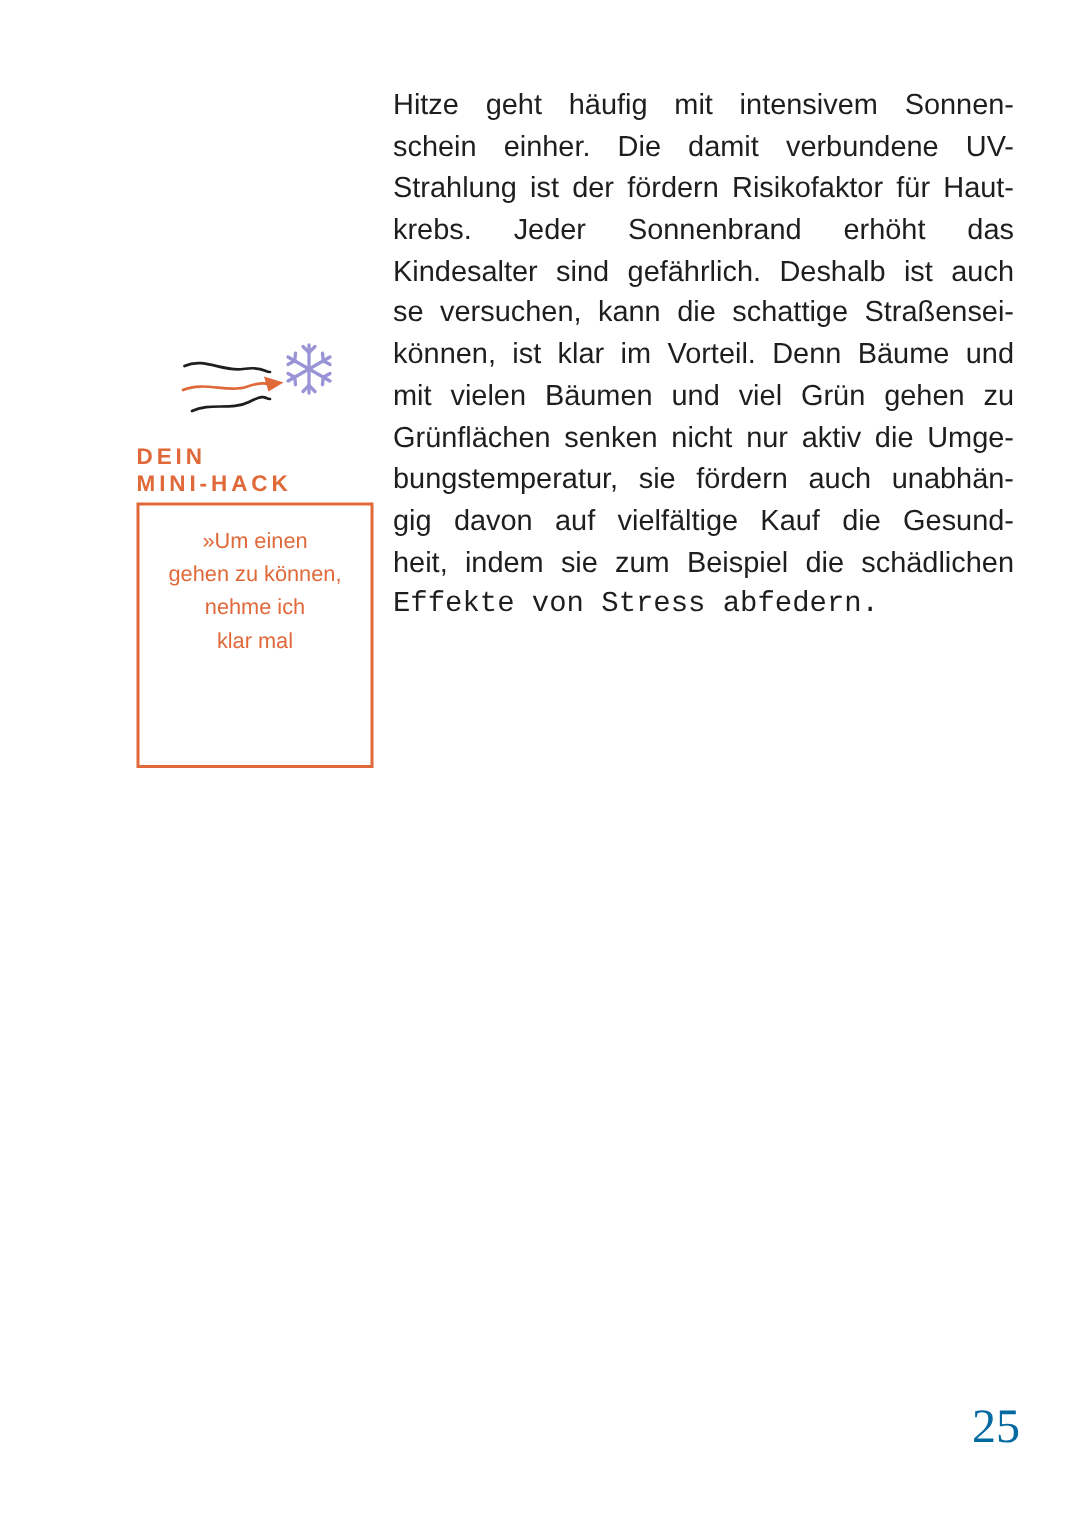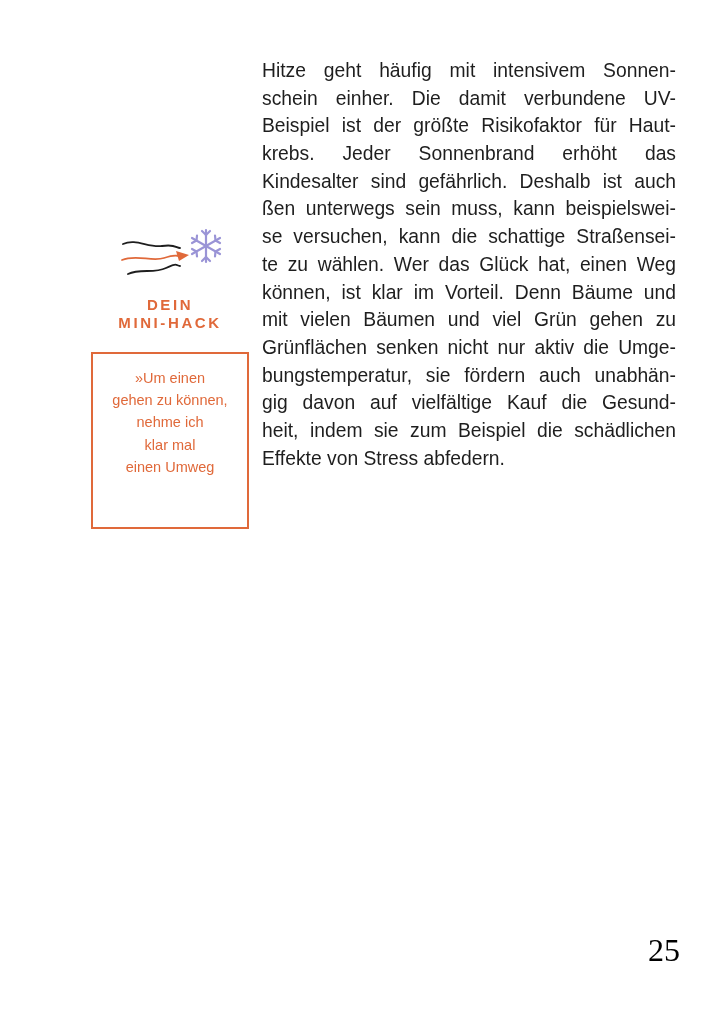"Beispiel ist der größte Risikofaktor" span.line { text: Beispiel ist der größte -> Strahlung ist der fördern }
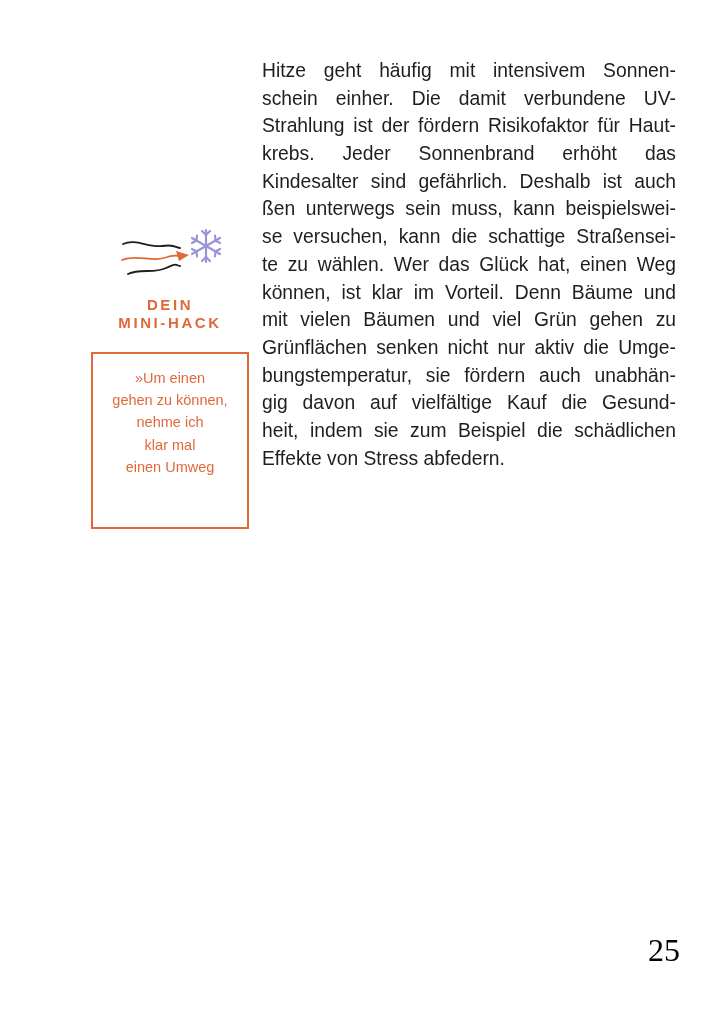"ßen unterwegs sein muss, kann" span.line { html: <span>ßen unterwegs sein muss, kann beispielswei-</span> -> none }
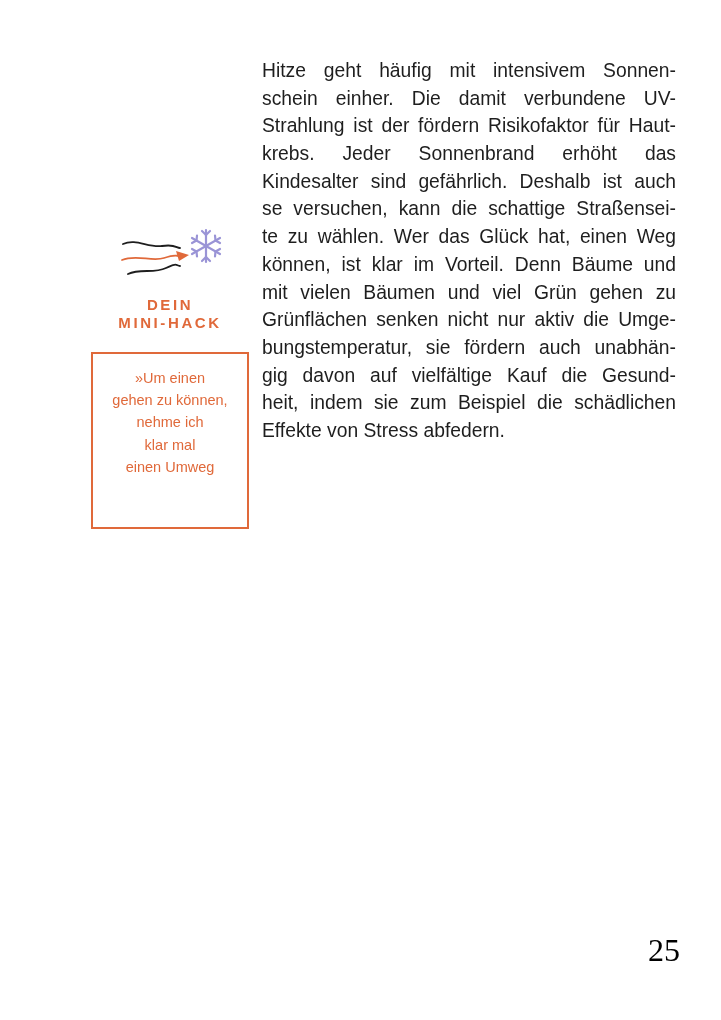"te zu wählen. Wer das" span.line { html: <span>te zu wählen. Wer das Glück hat, einen Weg</span> -> none }
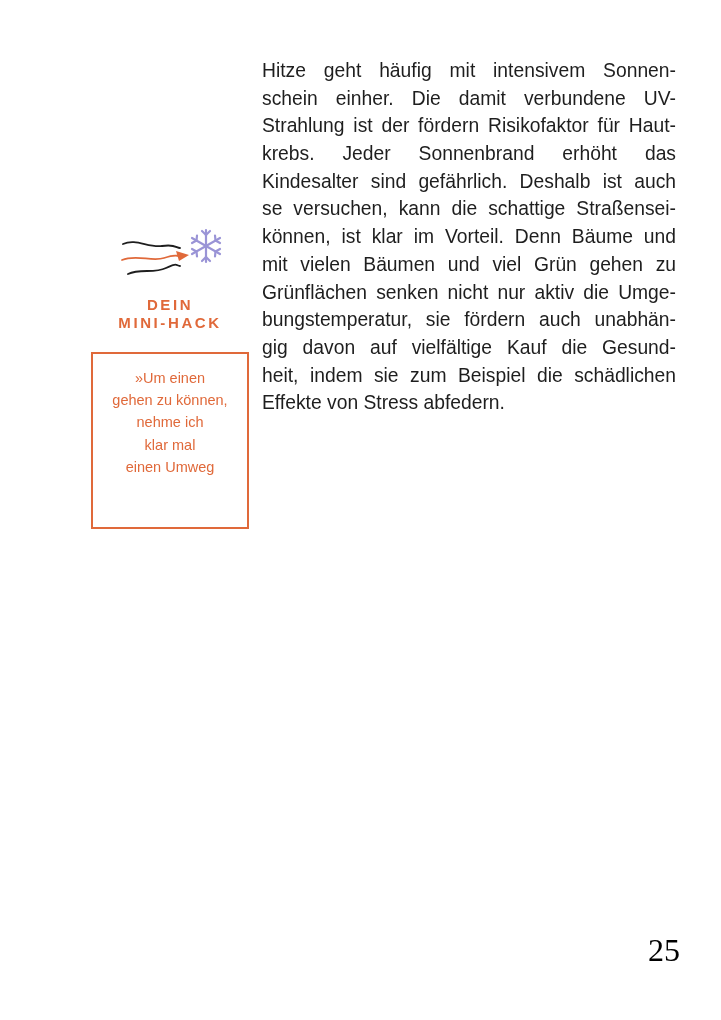"DEIN" .hack-title { text-align: center -> none }
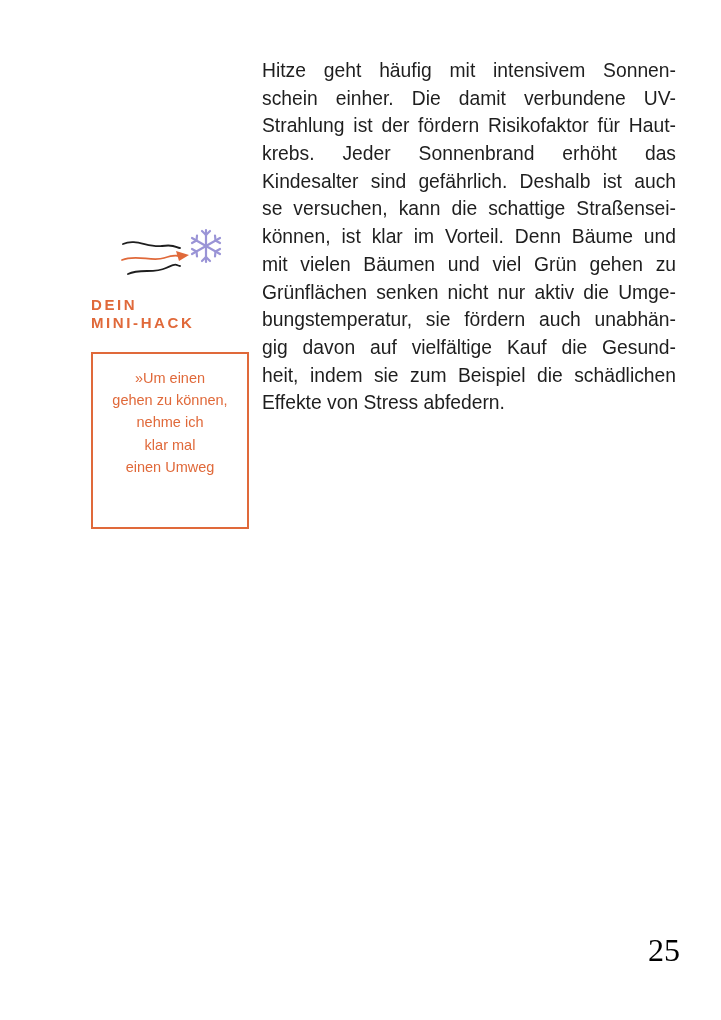"»Um einen" .quote-box { margin-top: 20px -> 3px }
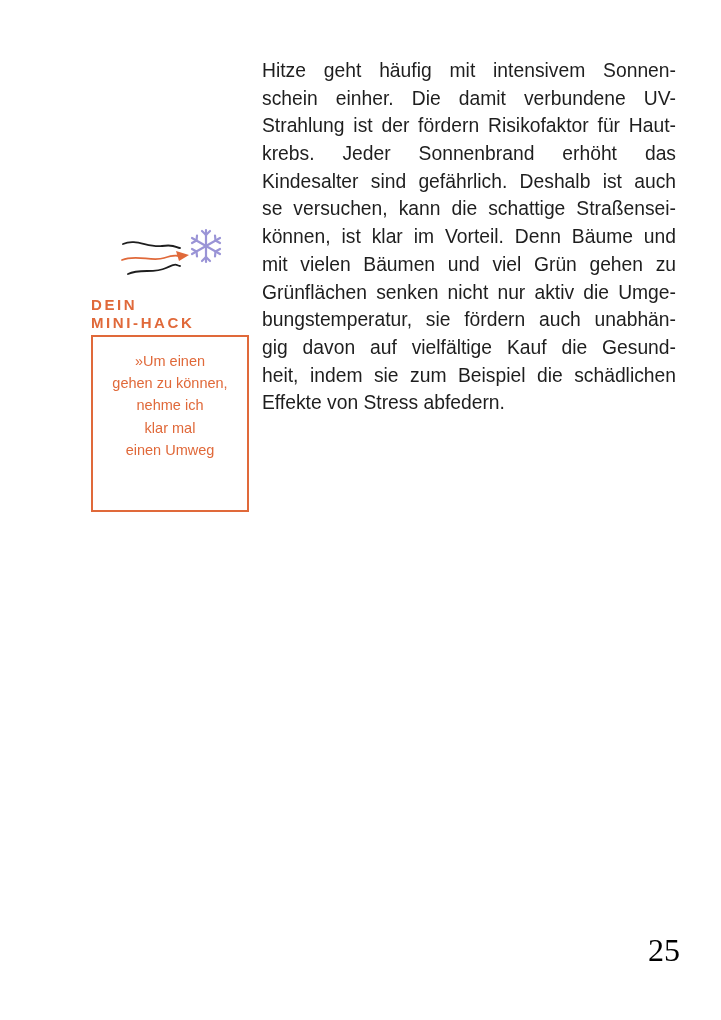"Effekte von Stress abfedern." .body-text .line.last { font-family: none -> Liberation Mono, monospace }
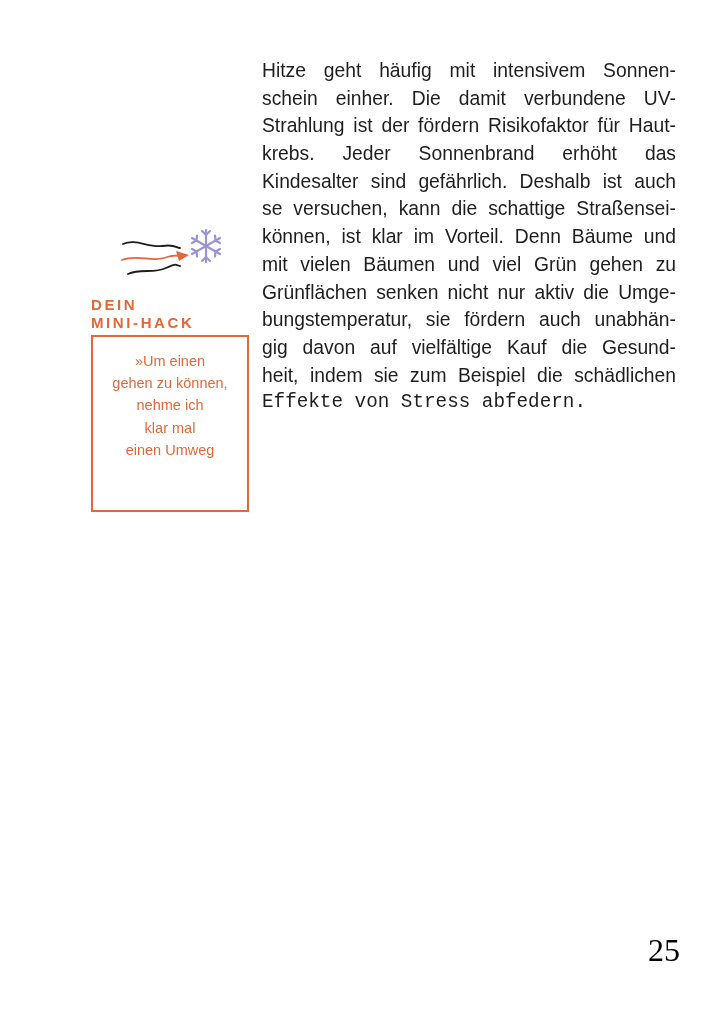"einen Umweg" span.ql { html: <span>einen Umweg</span> -> none }
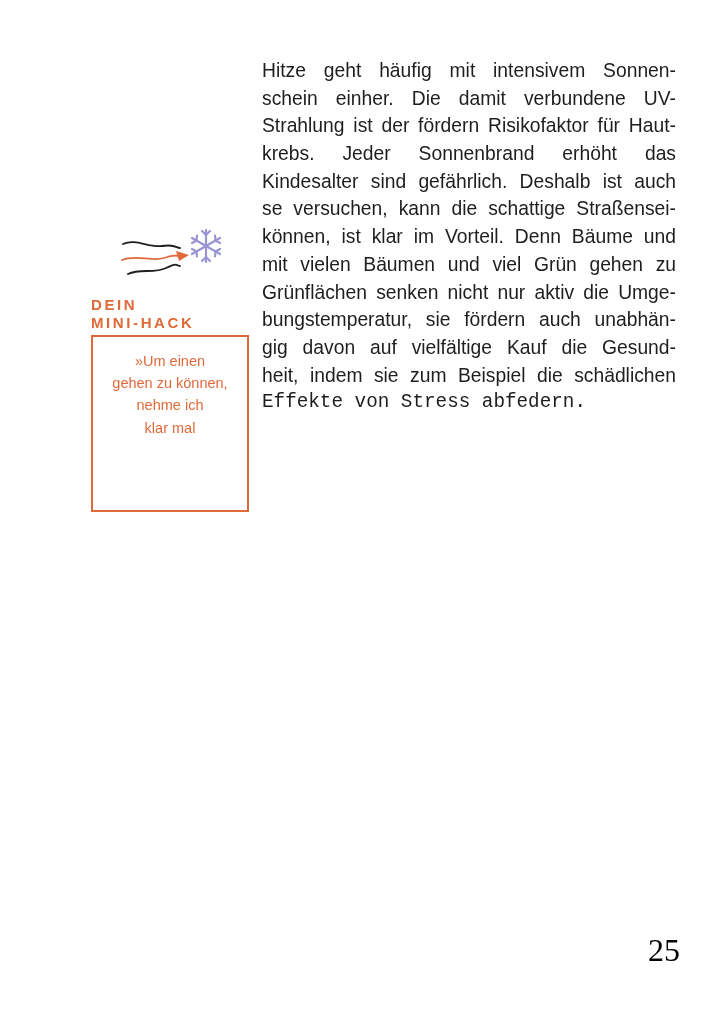"25" .page-number { color: #000000 -> #0369a1 }
